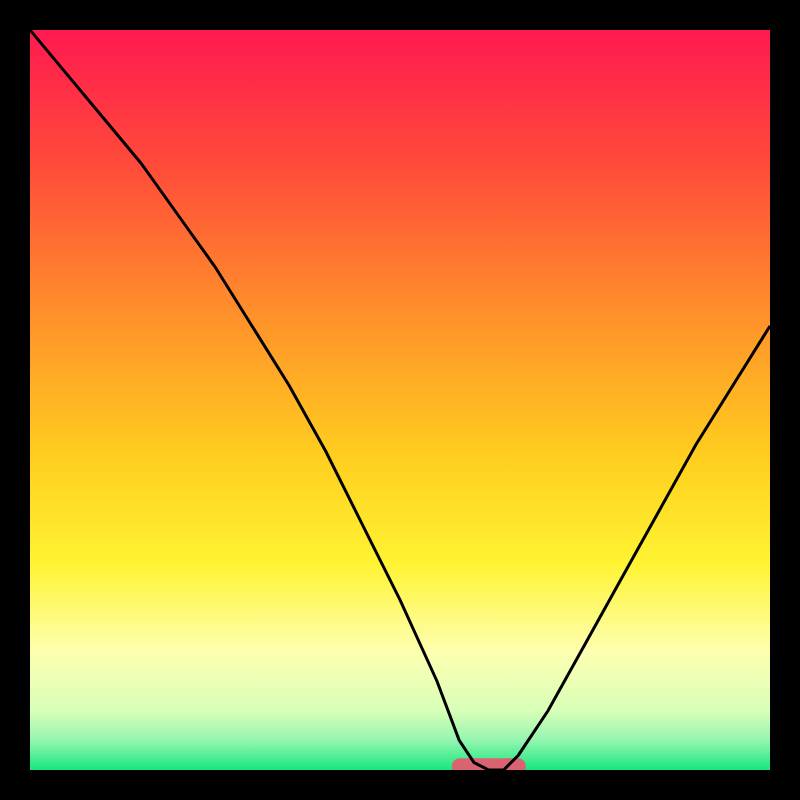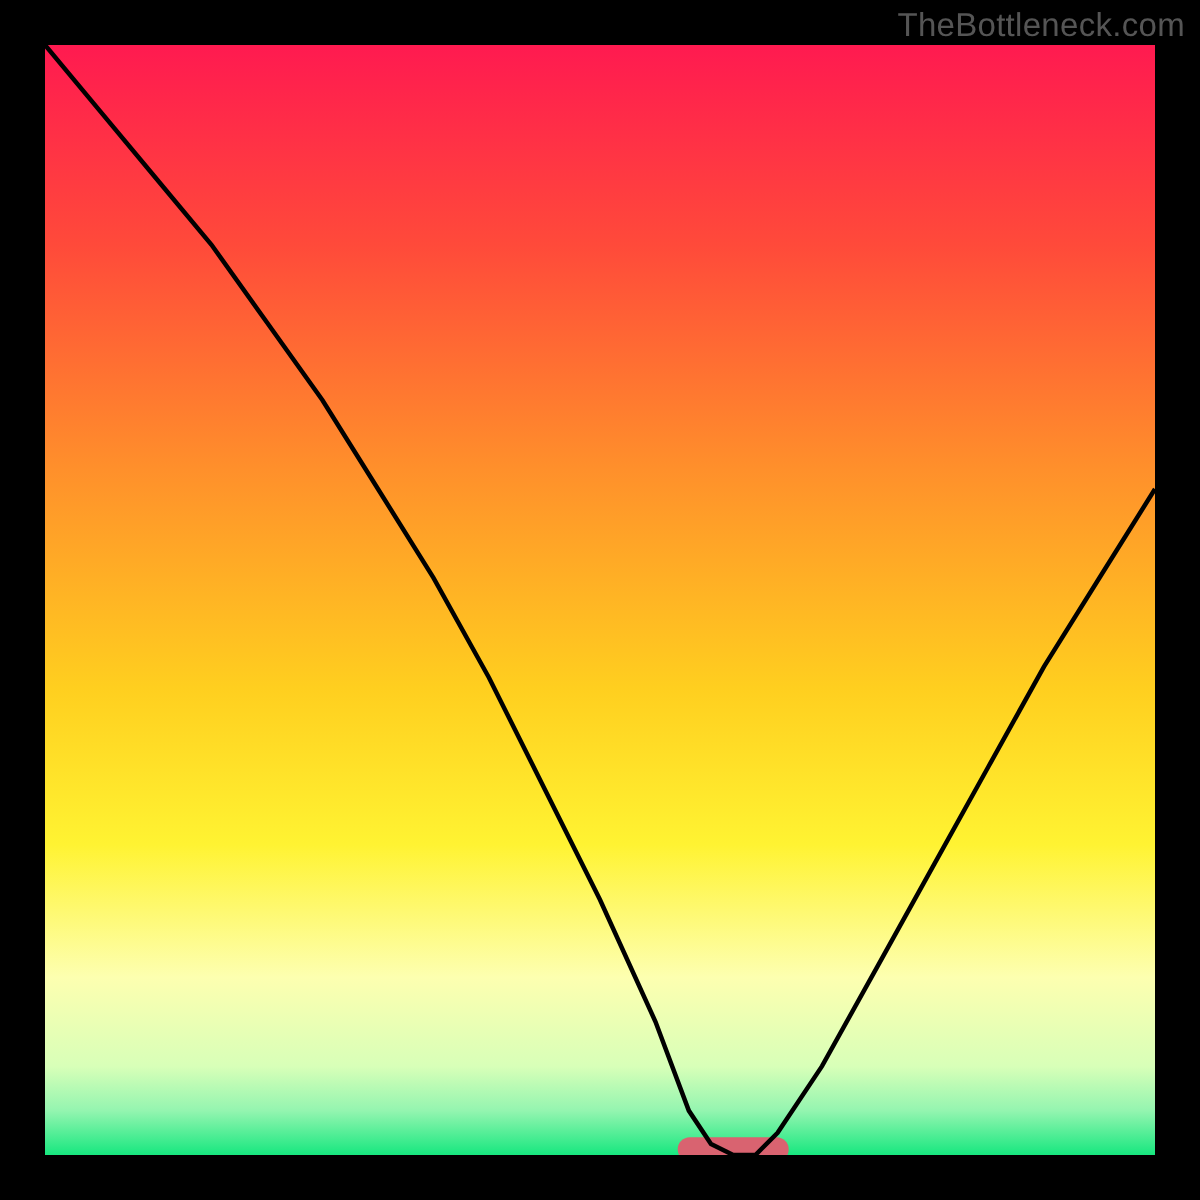"TheBottleneck.com" div.watermark { html: <div>TheBottleneck.com</div> -> none }
